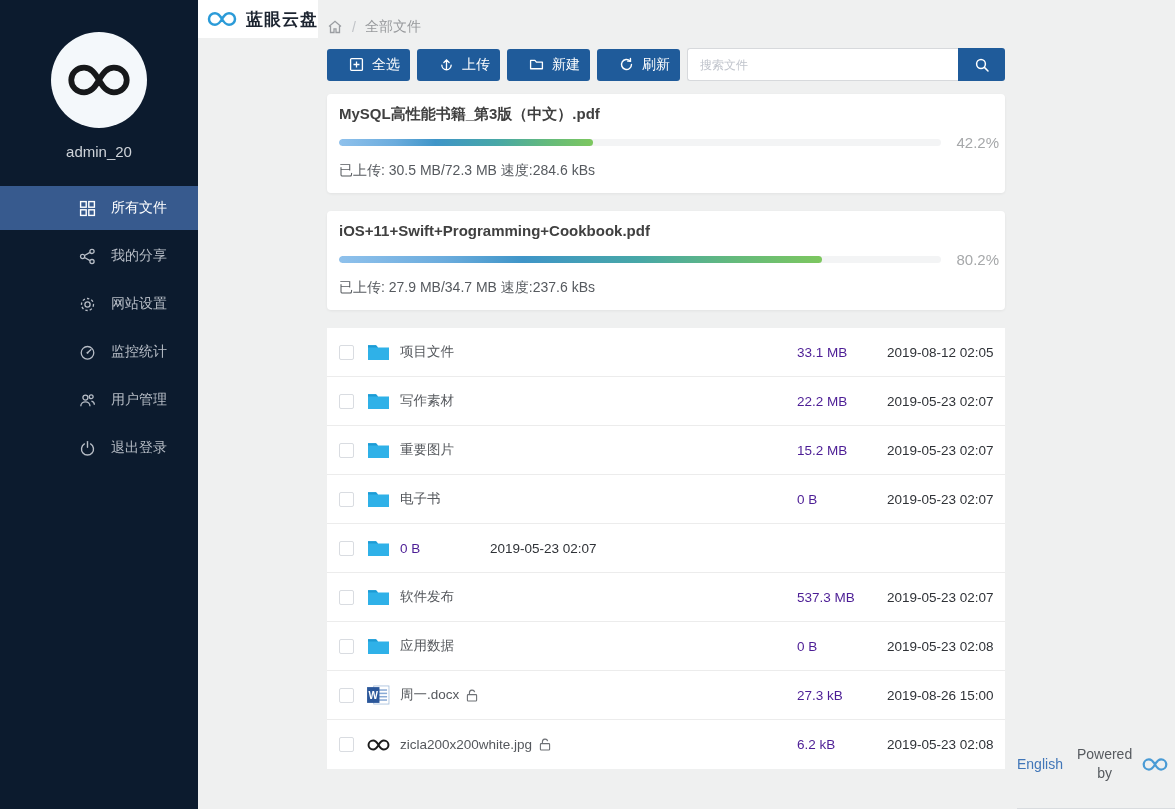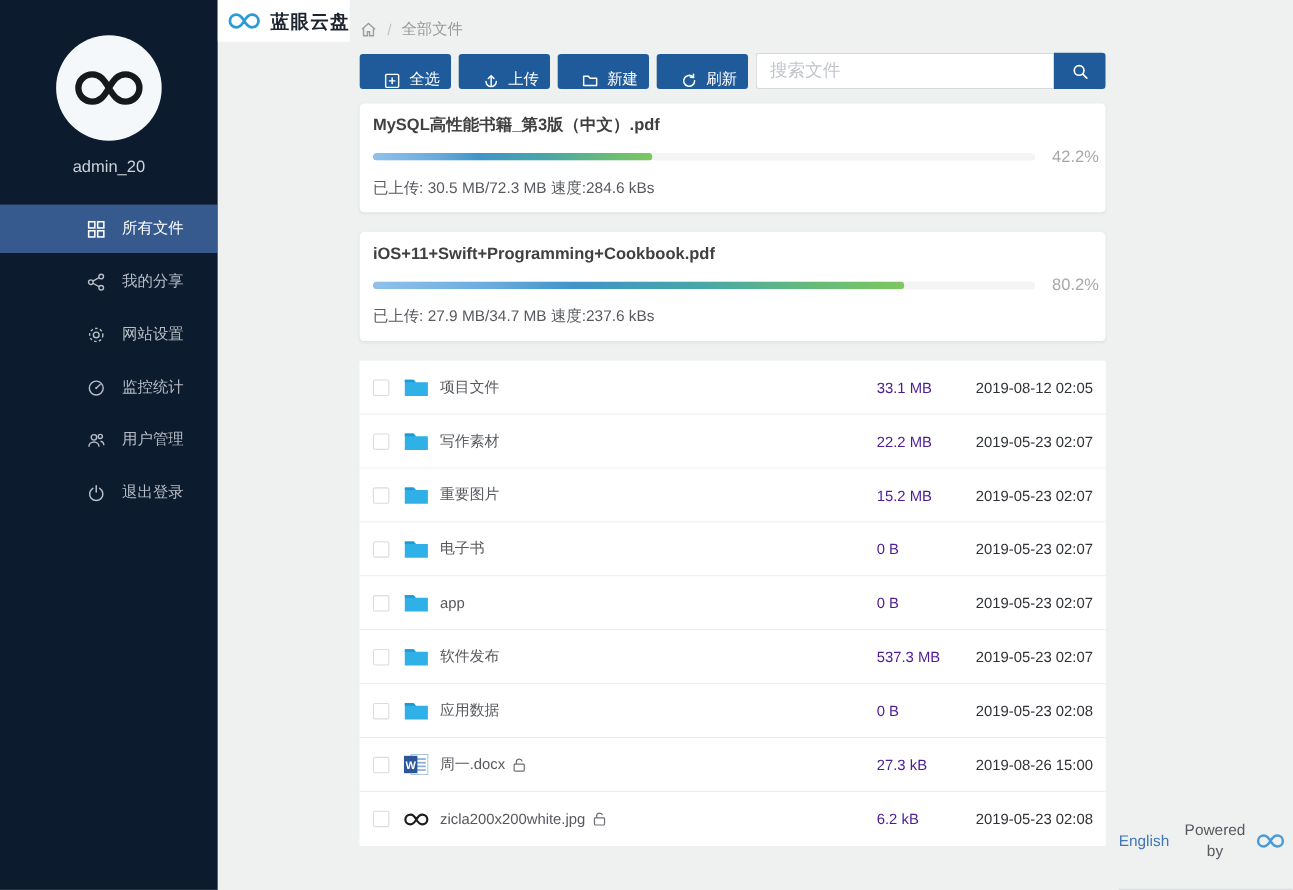"全选" .tbtn { align-items: flex-end -> center }
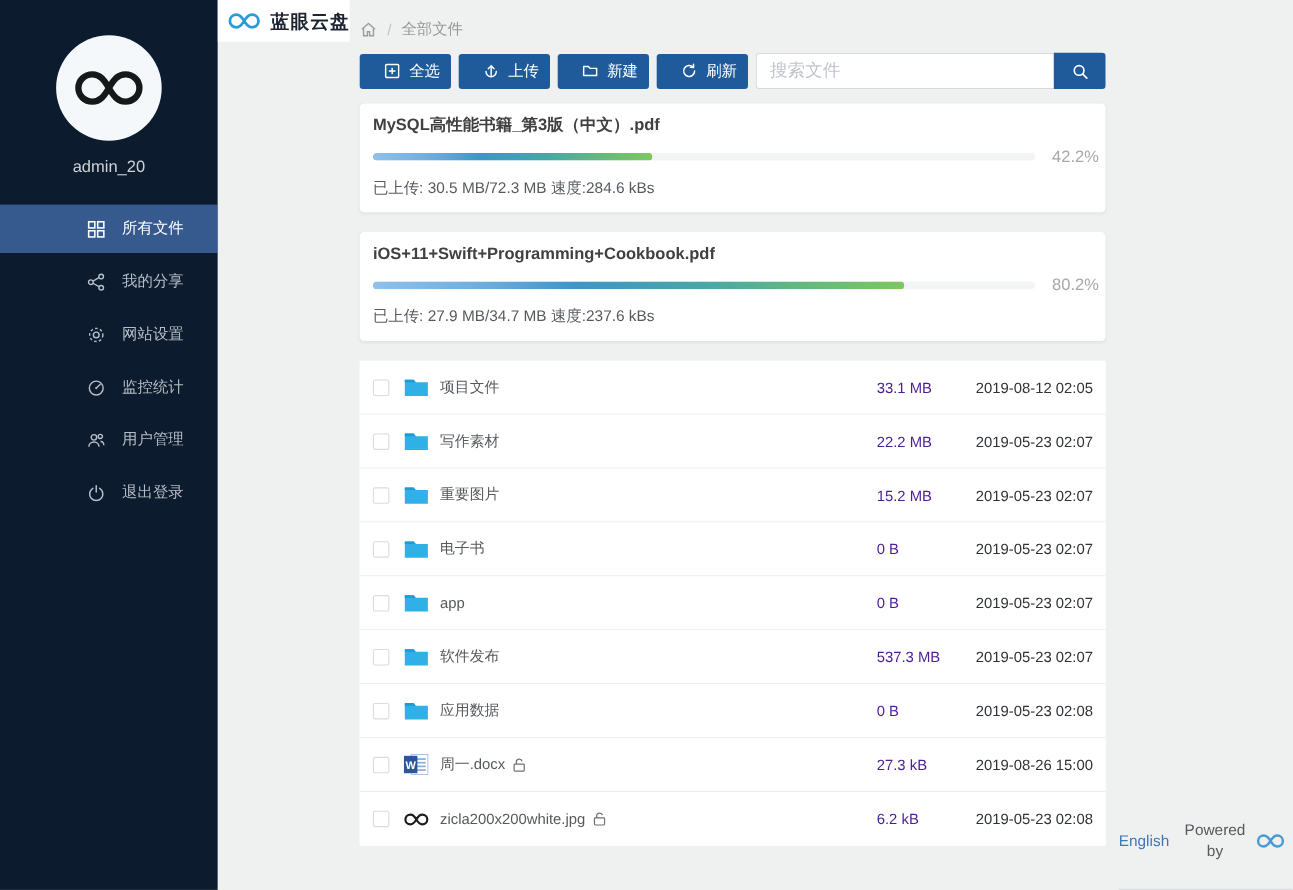"搜索文件" .search-input { font-size: 16px -> 12px }
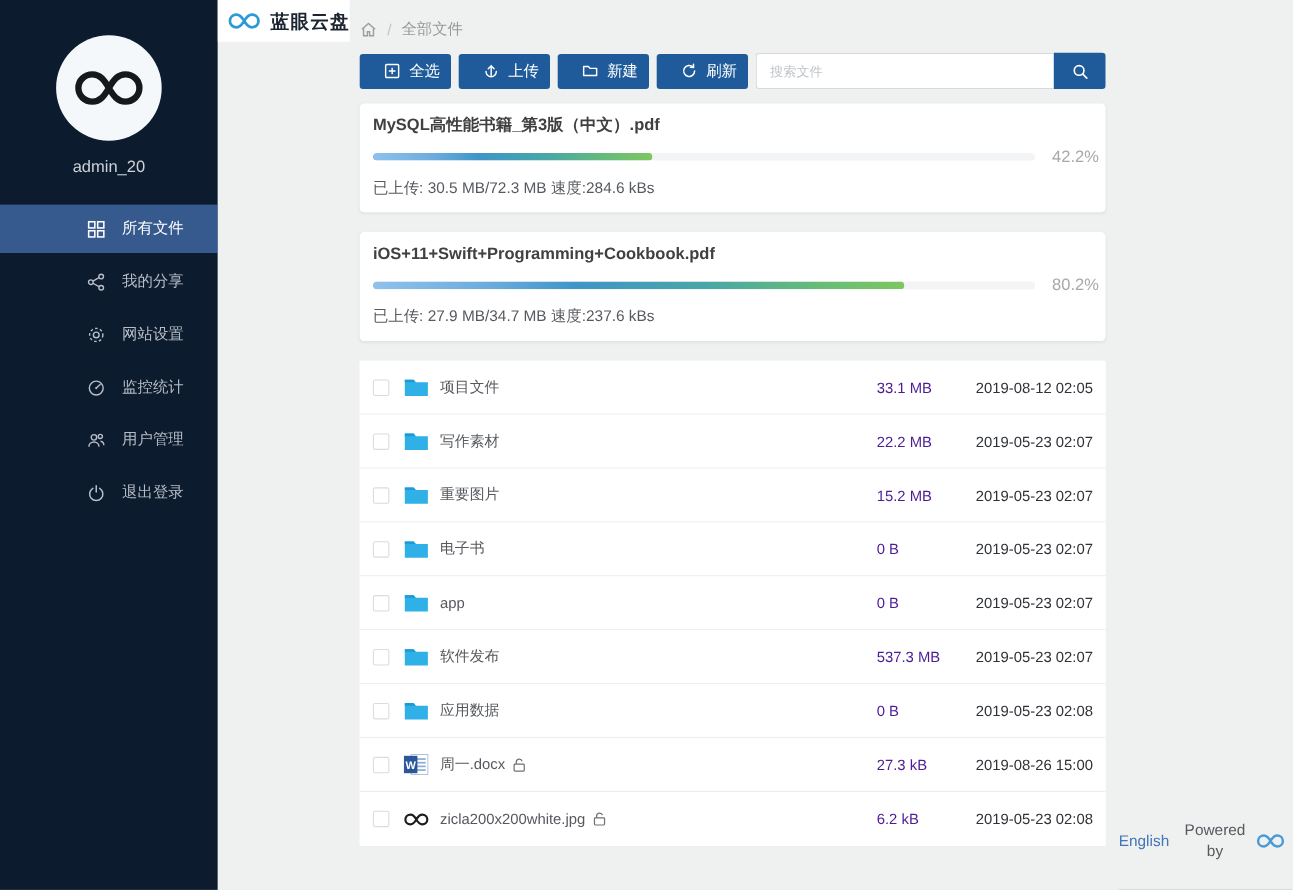"app" span.f-name { html: <span> <span>app</span> </span> -> none }
